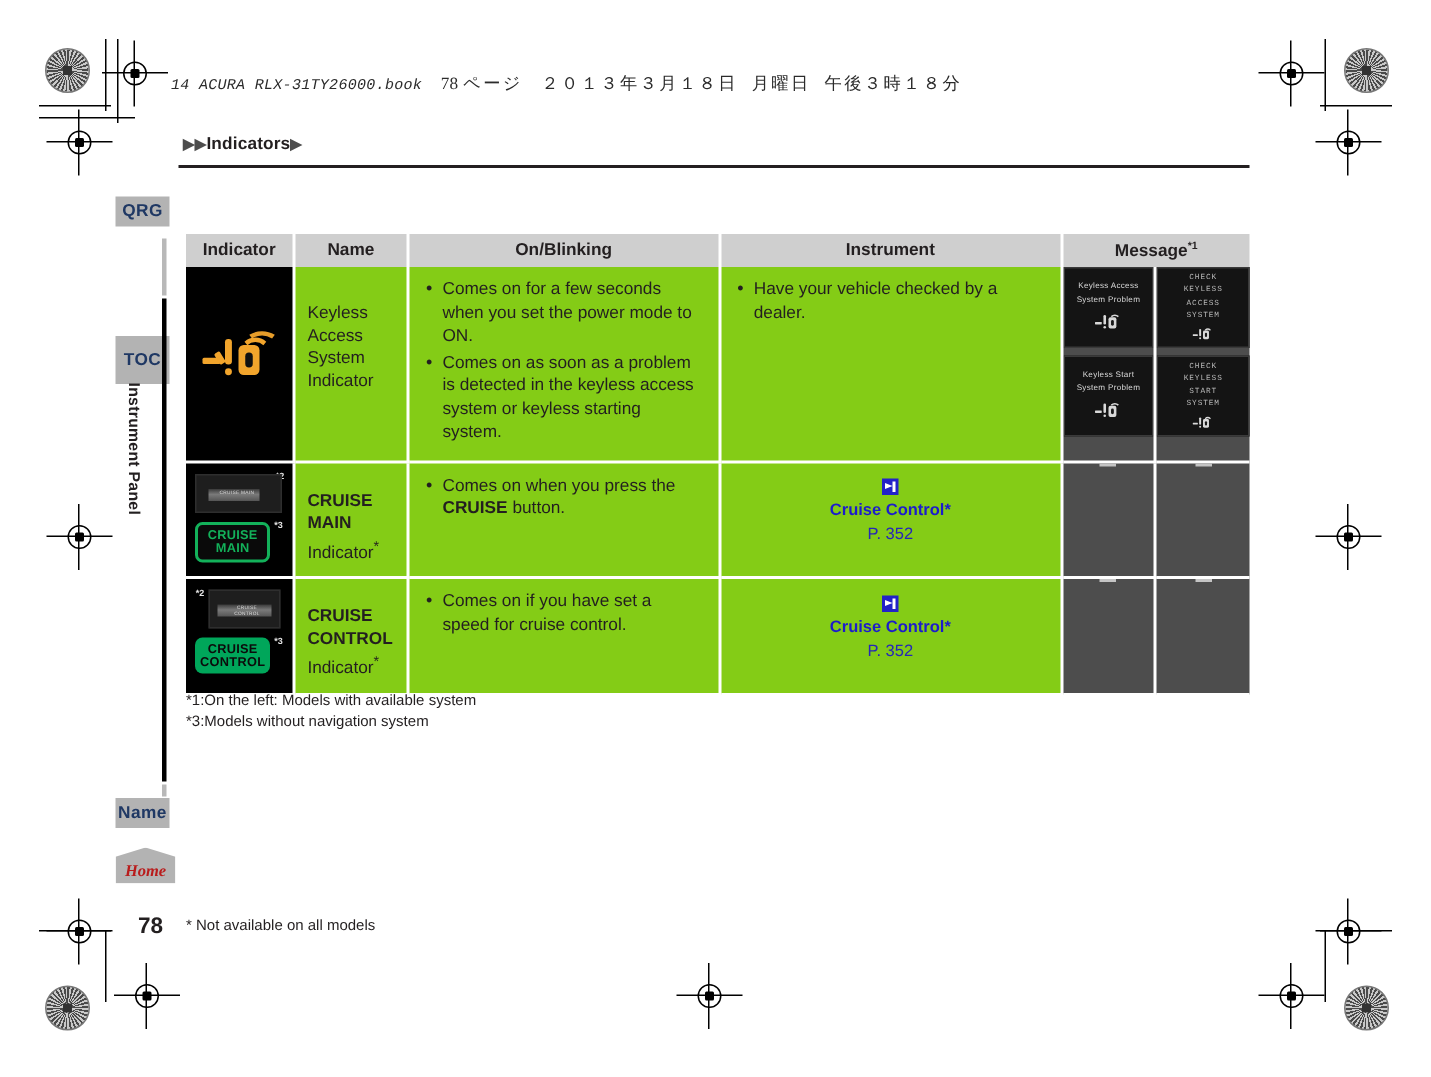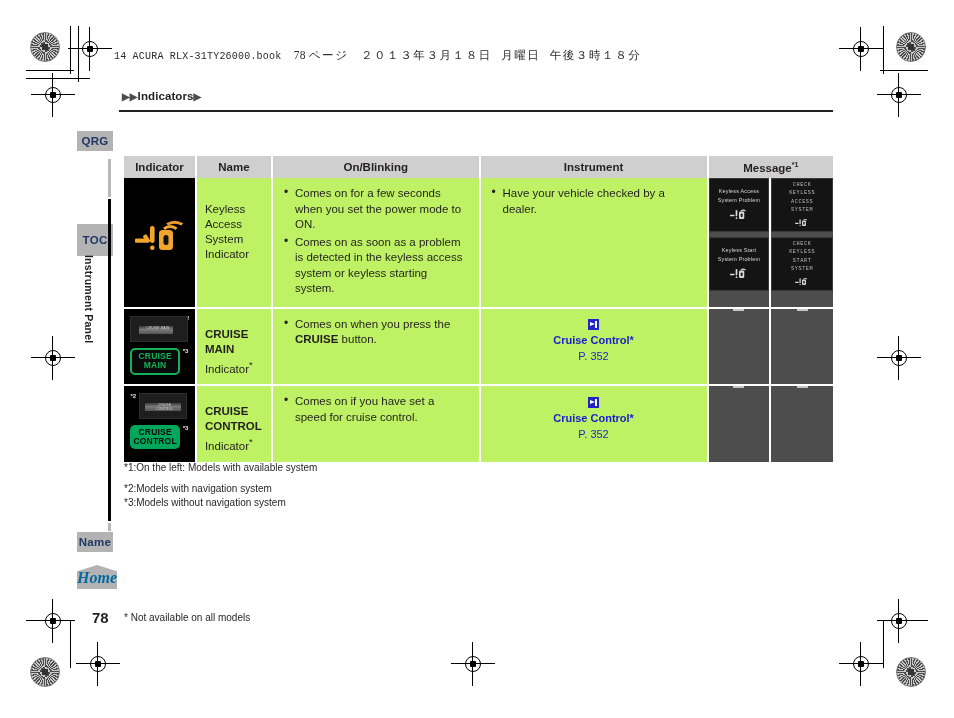"14 ACURA RLX-31TY26000.book" .book-line .mono { font-style: none -> italic }
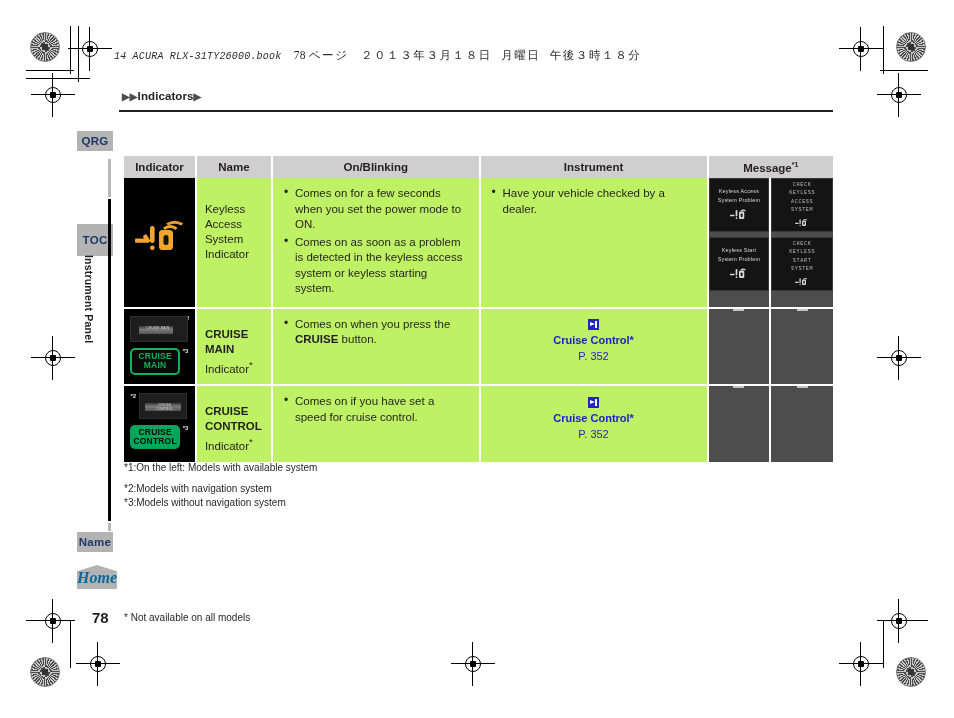"Comes on for a few" .tbl td { background: #bef264 -> #84cc16 }
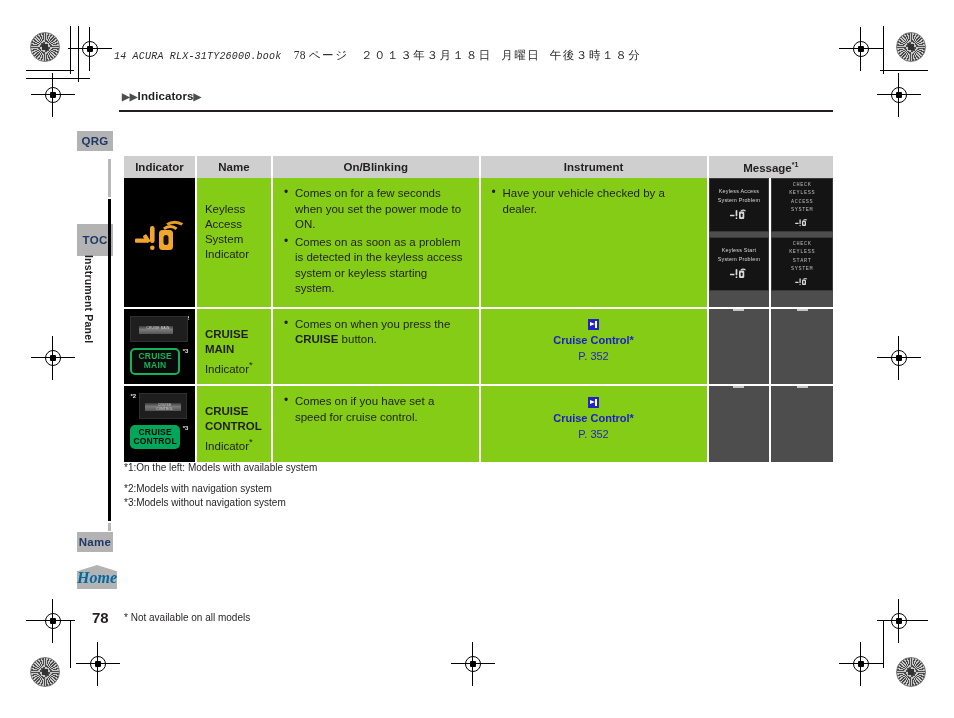"*2:Models with navigation system" div.fn { html: <div>*2:Models with navigation system</div> -> none }
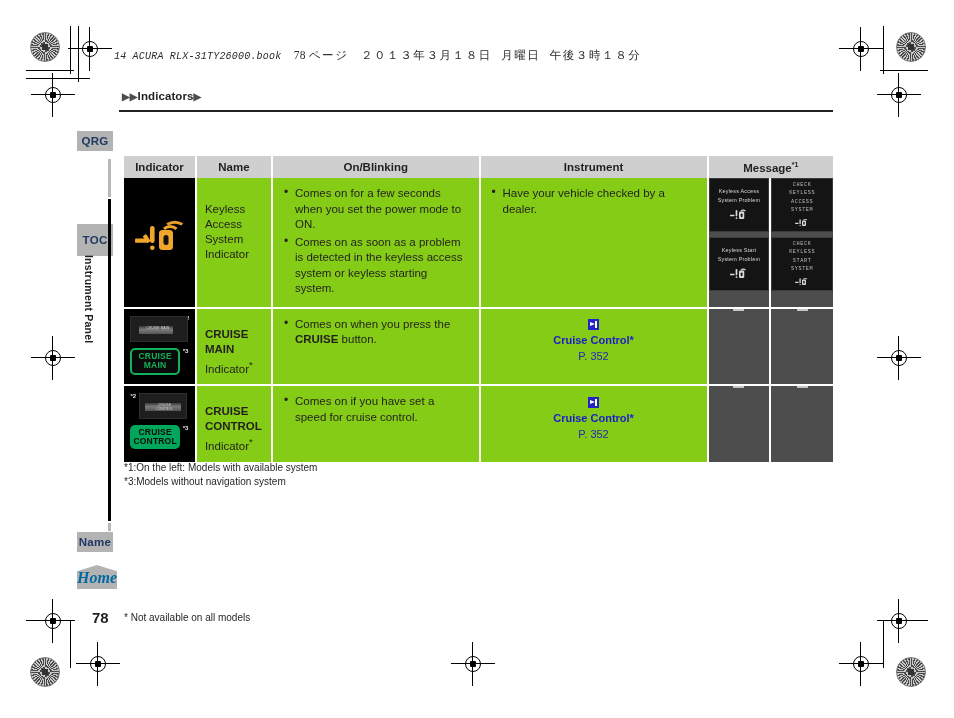"Home" .home-btn .home-label { color: #0369a1 -> #b91c1c; font-size: 16px -> 11px }
